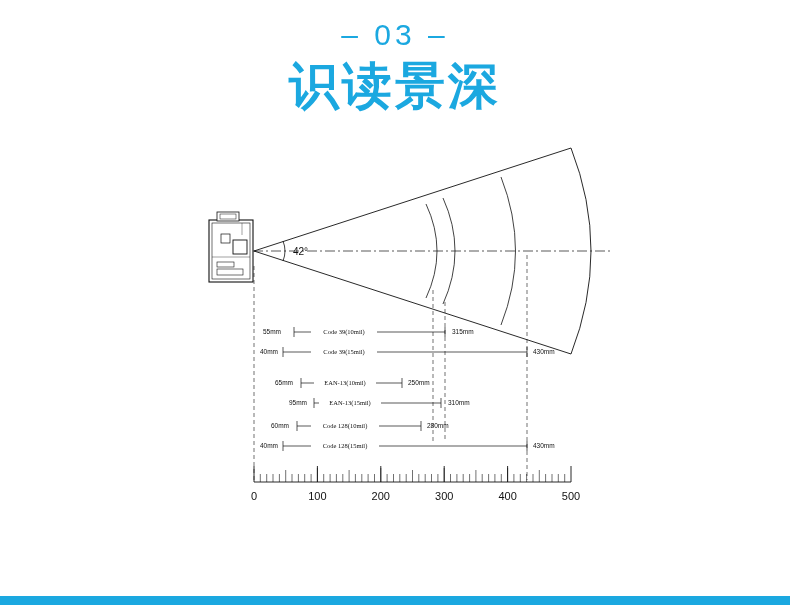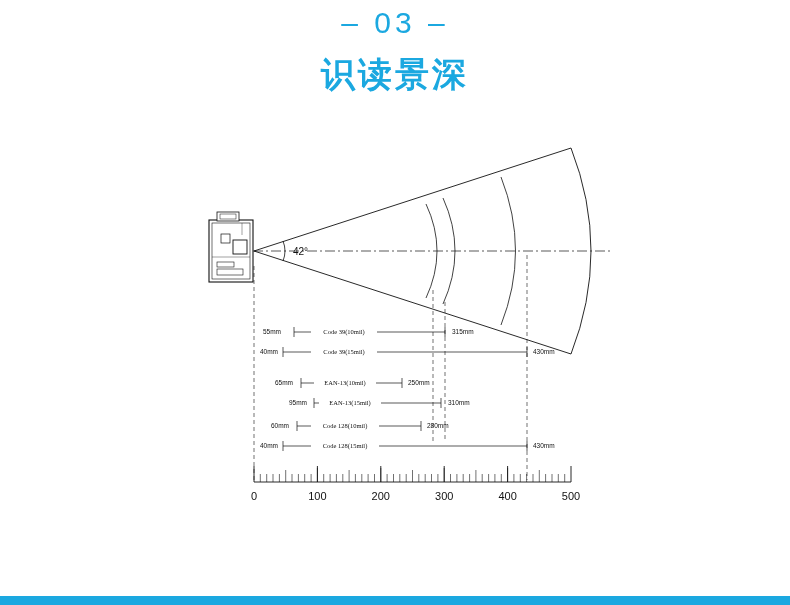"– 03 –" .header { padding-top: 4px -> 16px }
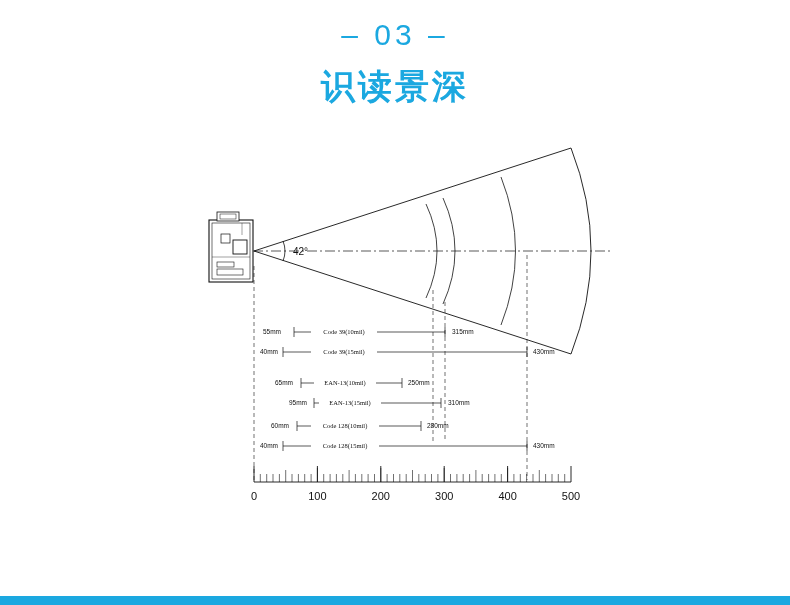"识读景深" .section-title { font-size: 34px -> 50px }
